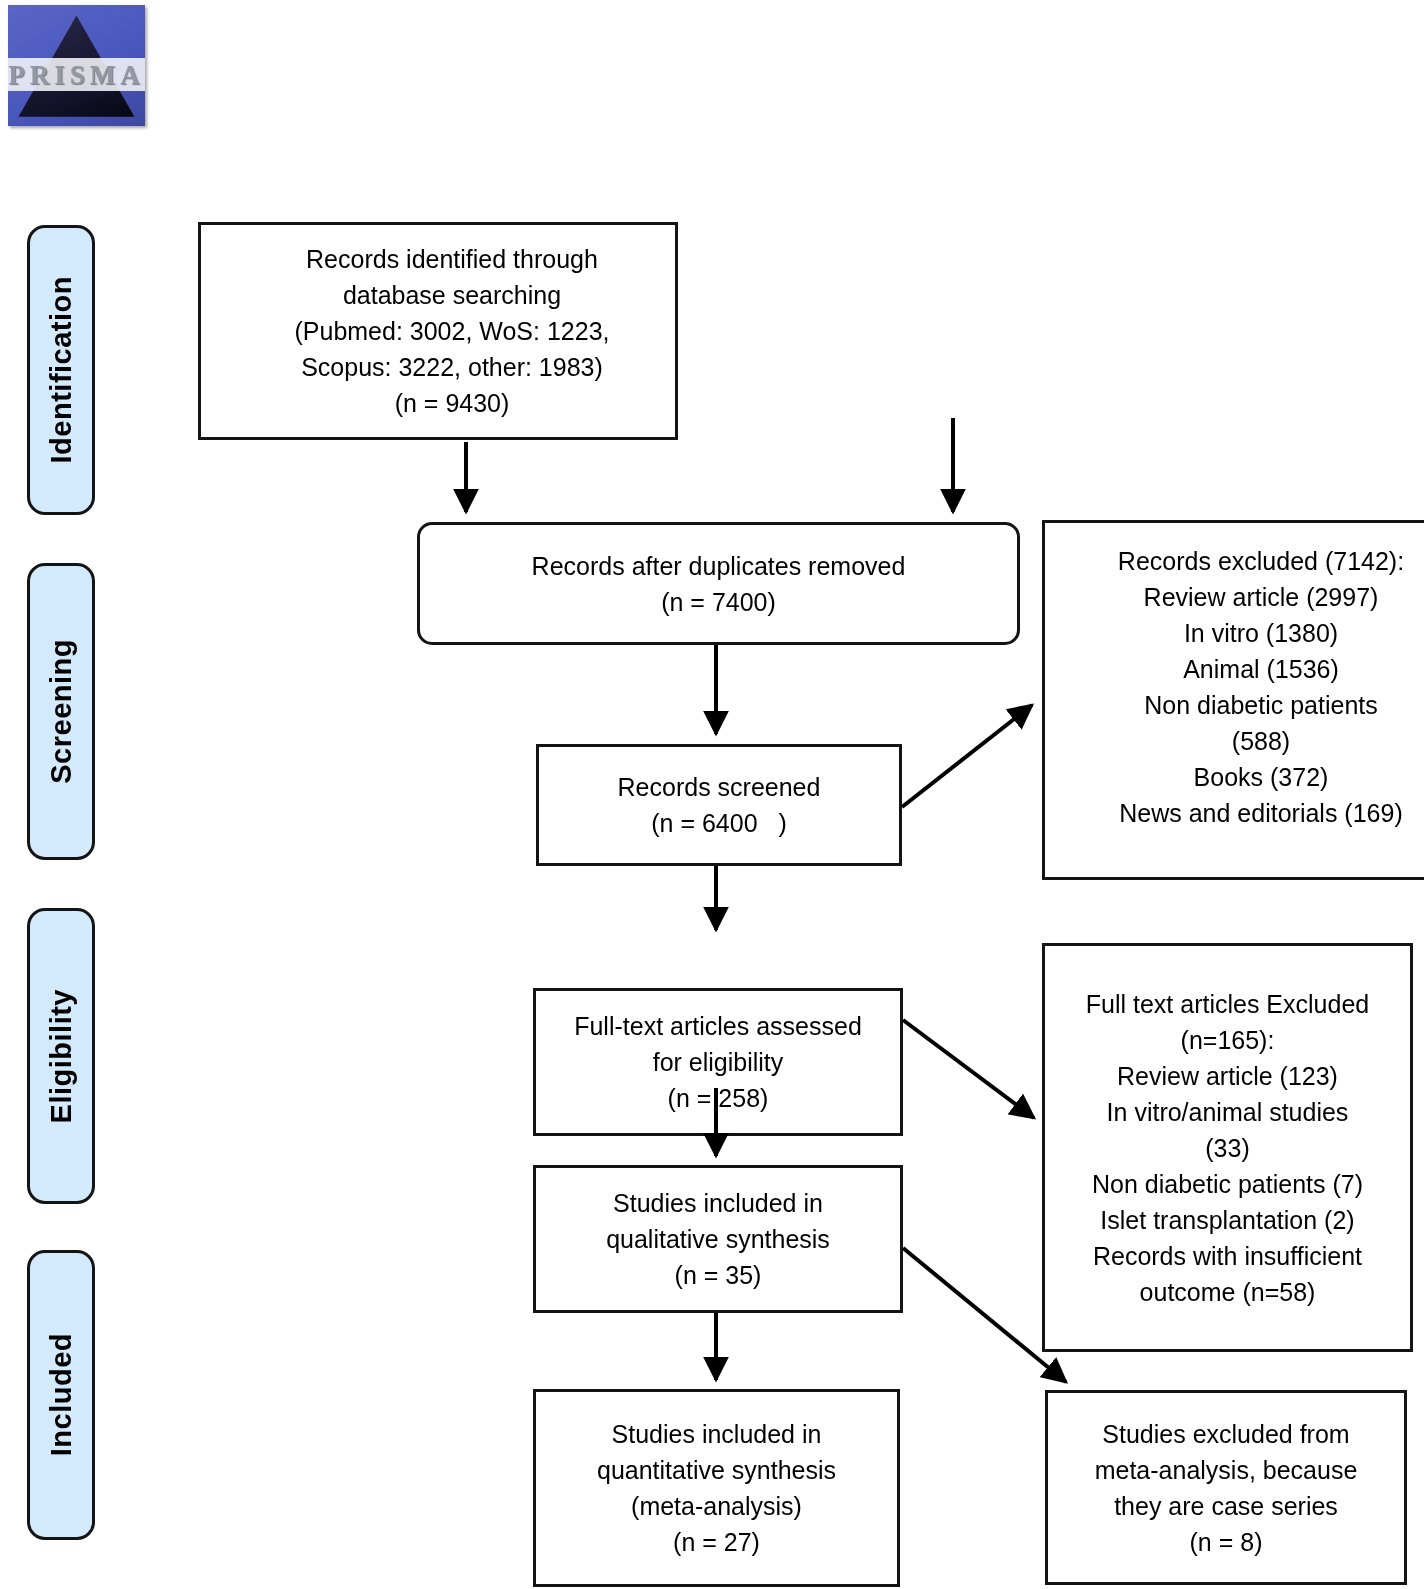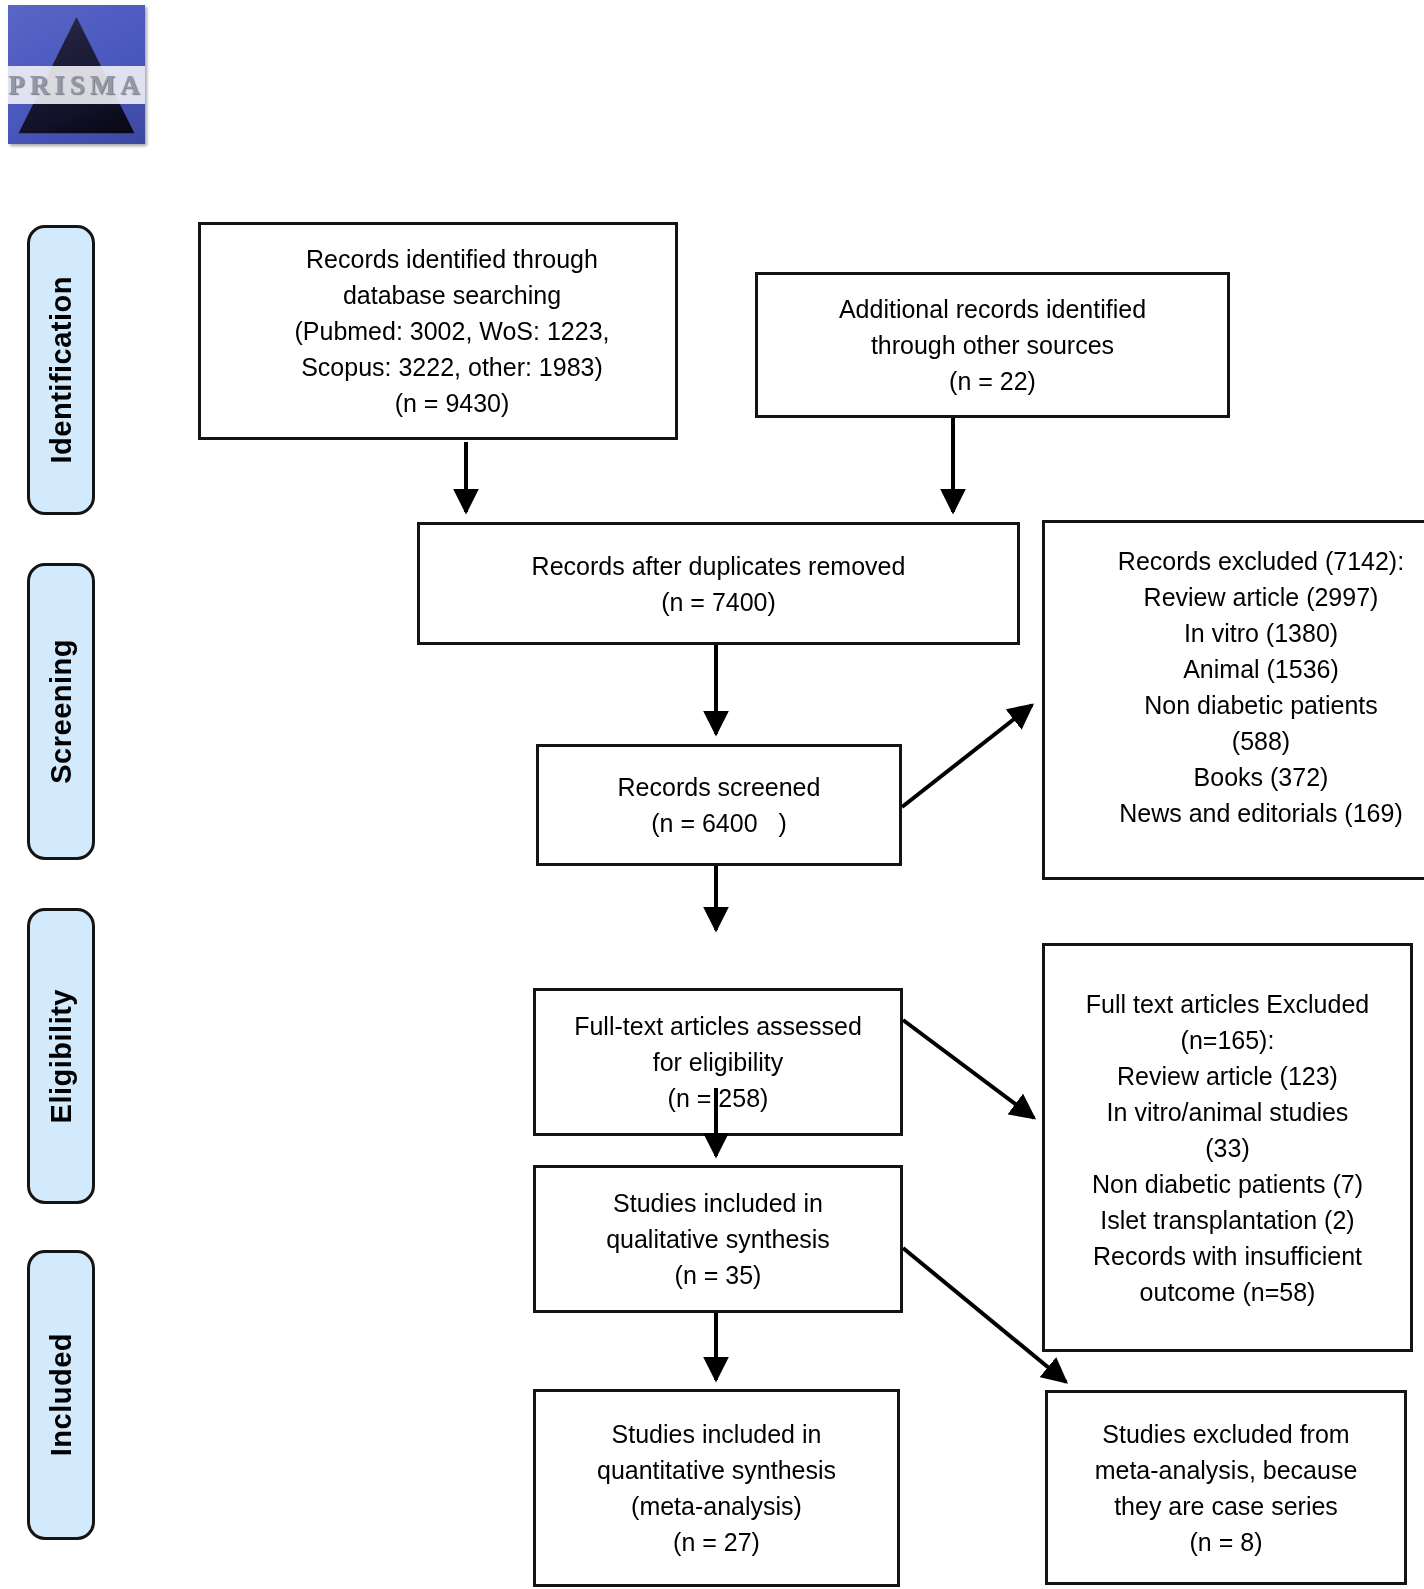"PRISMA" .logo { height: 139px -> 121px }
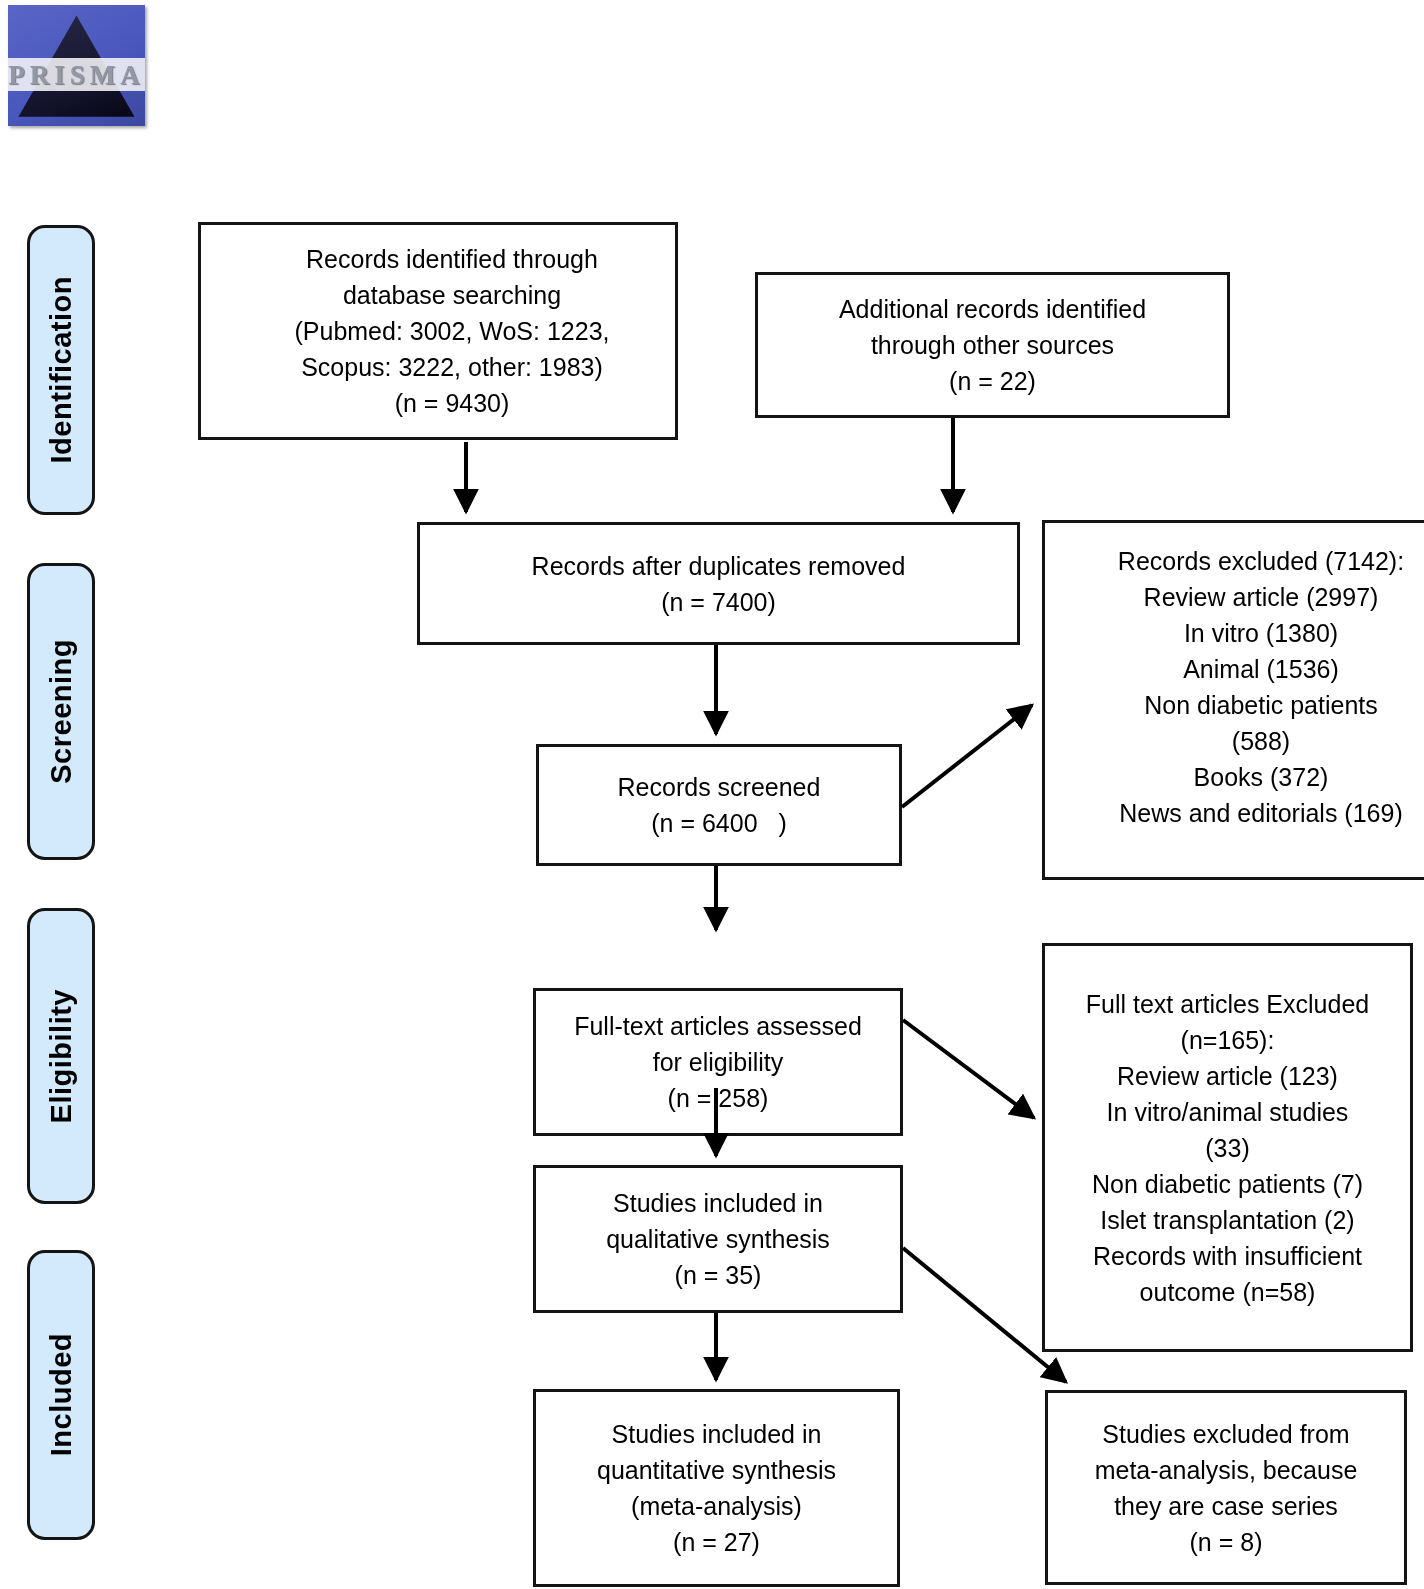"Additional records identified" div.box { html: <div>Additional records identified through other sources (n = 22)</div> -> none }
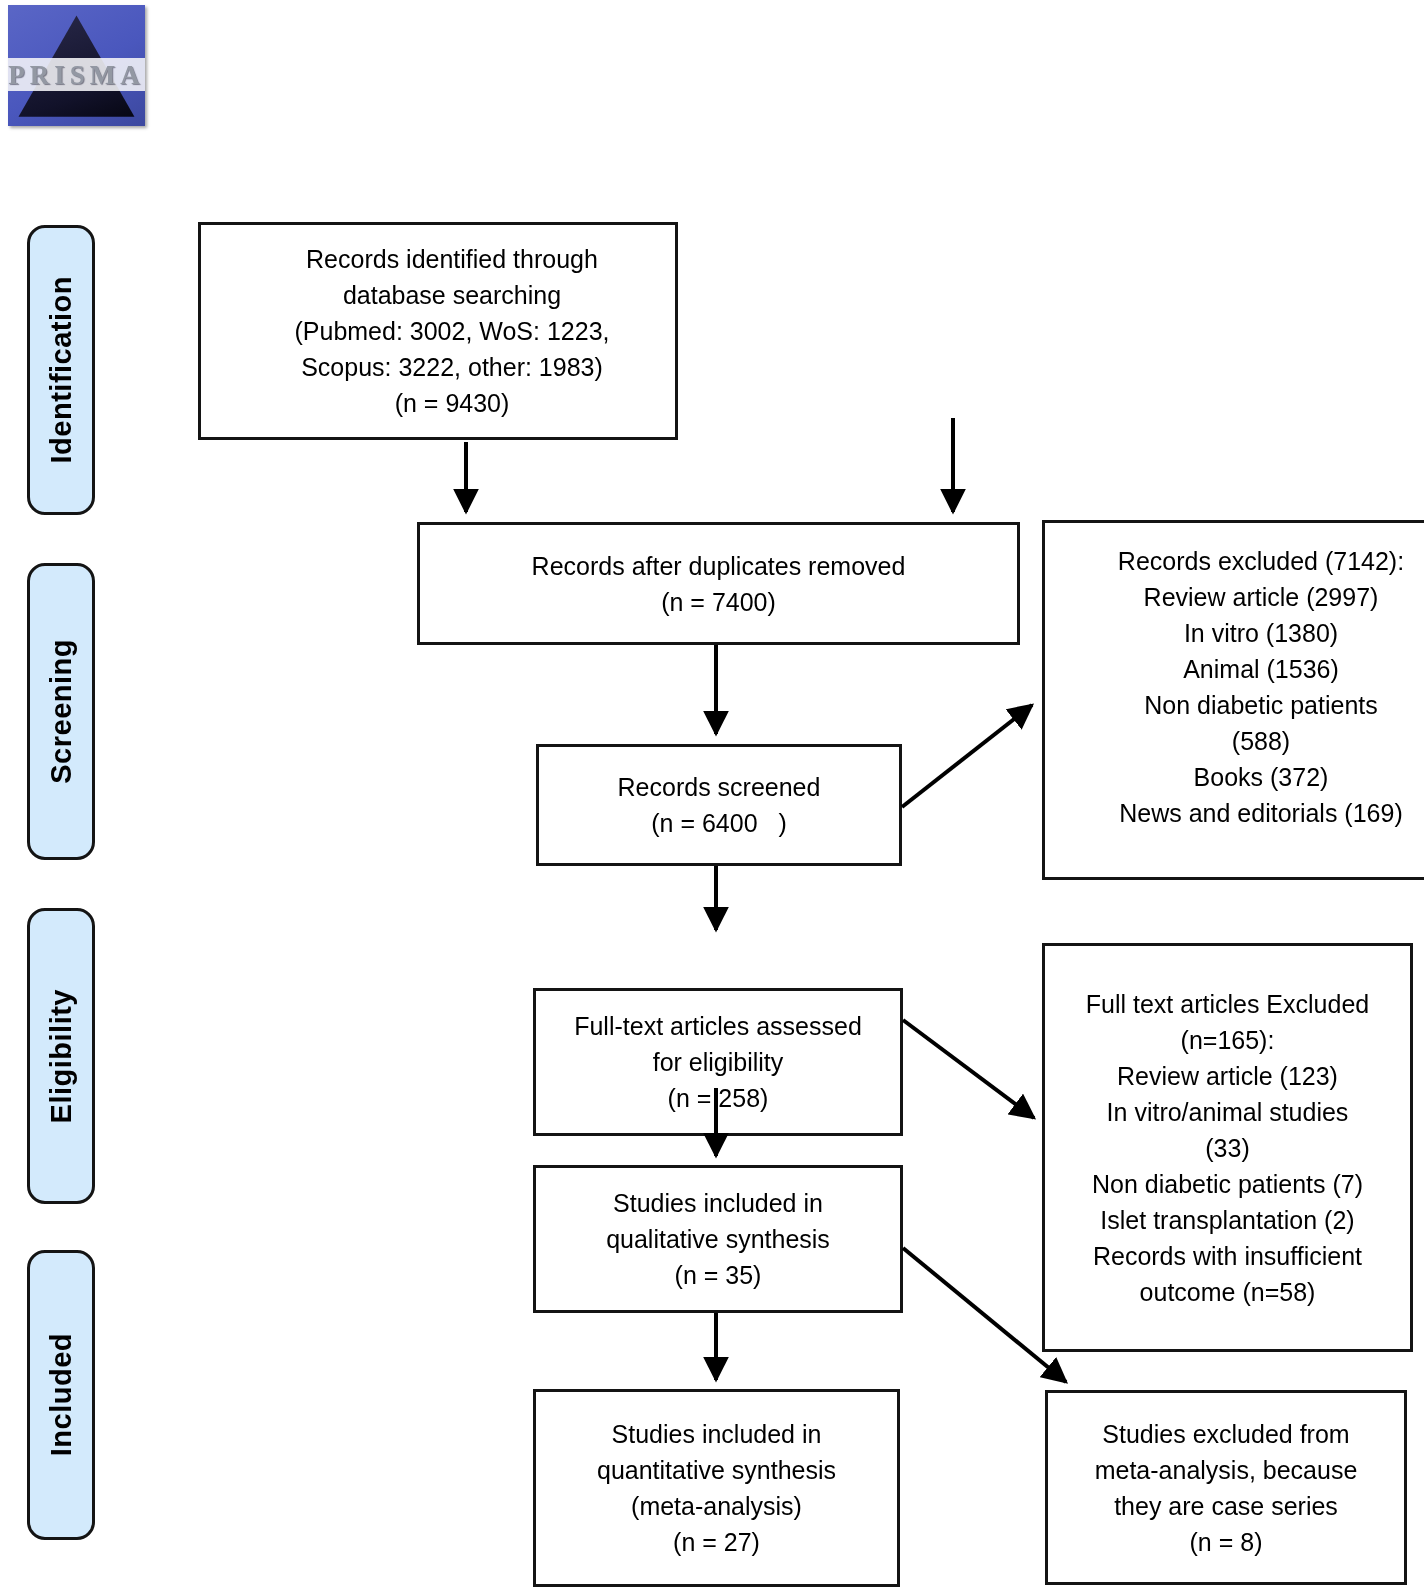"Records after duplicates removed" #b-duplicates { border-radius: none -> 15px }
